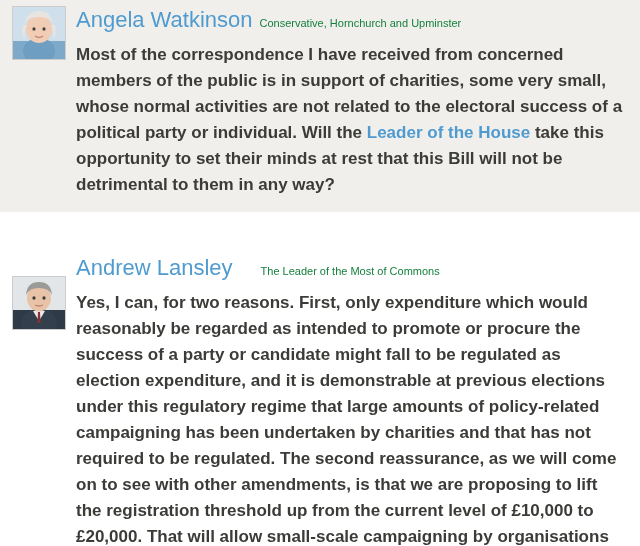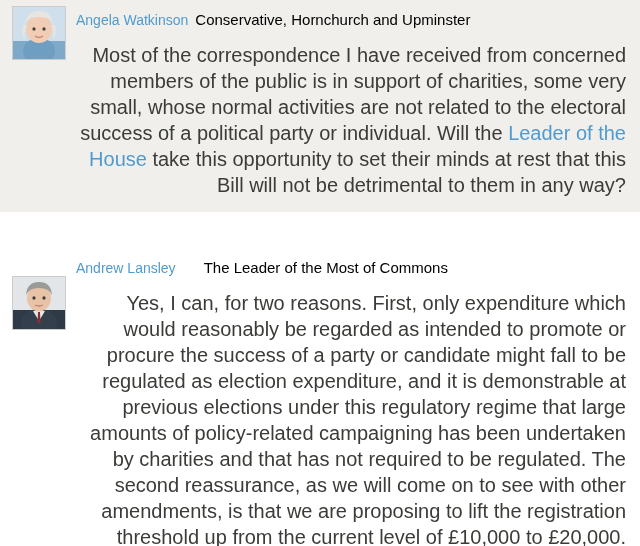"Angela Watkinson" .speaker-name { font-size: 14px -> 22px }
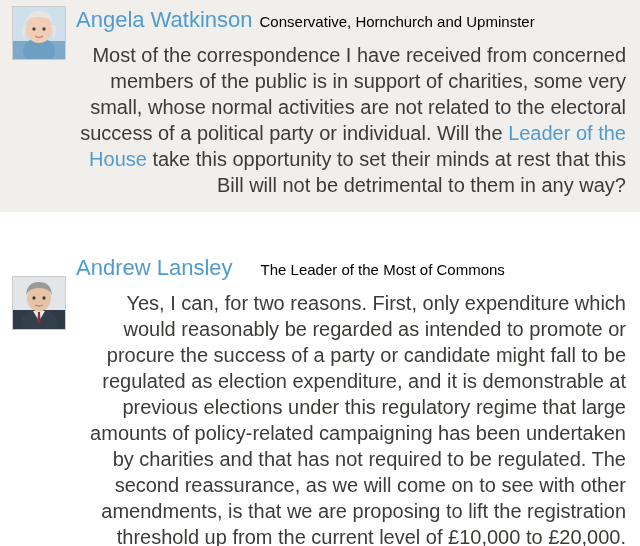"Conservative, Hornchurch and Upminster" .speaker-role { color: #000000 -> #15803d; font-size: 15px -> 11px }
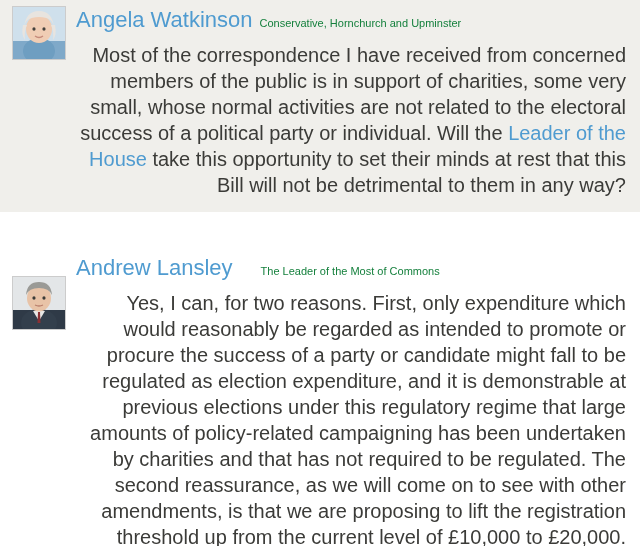"Most of the correspondence I" .body-text { font-size: 20px -> 17px; font-weight: none -> bold; text-align: right -> left }
